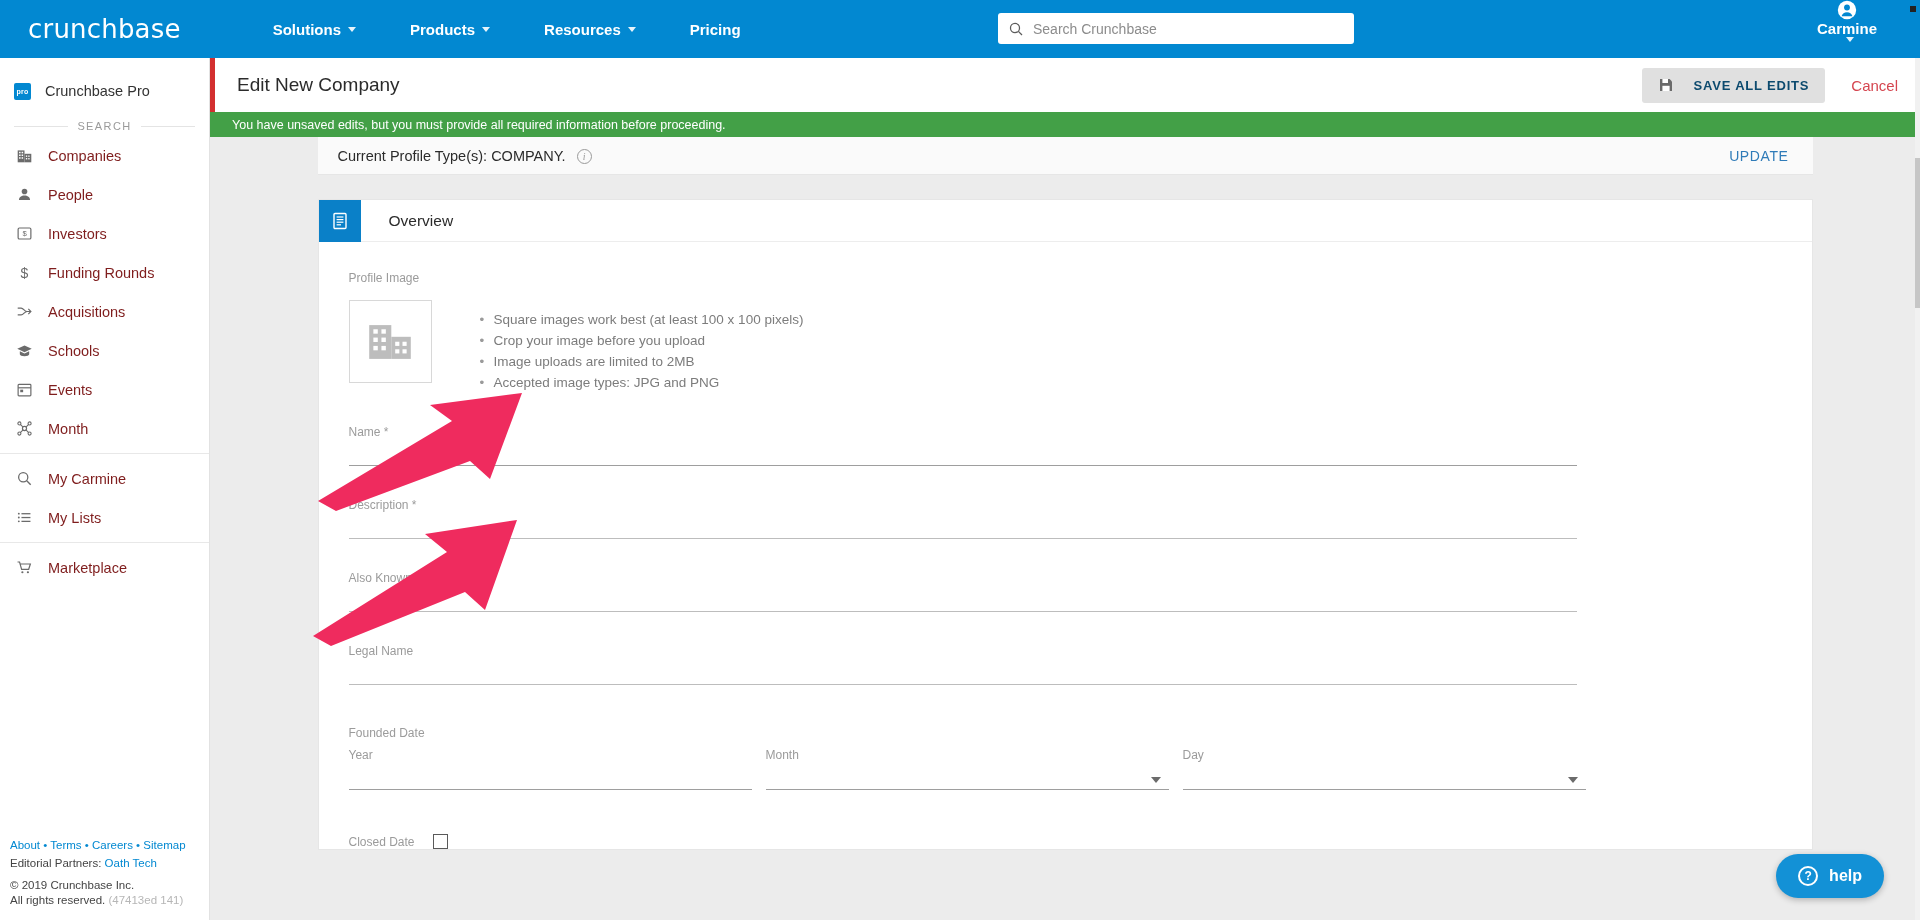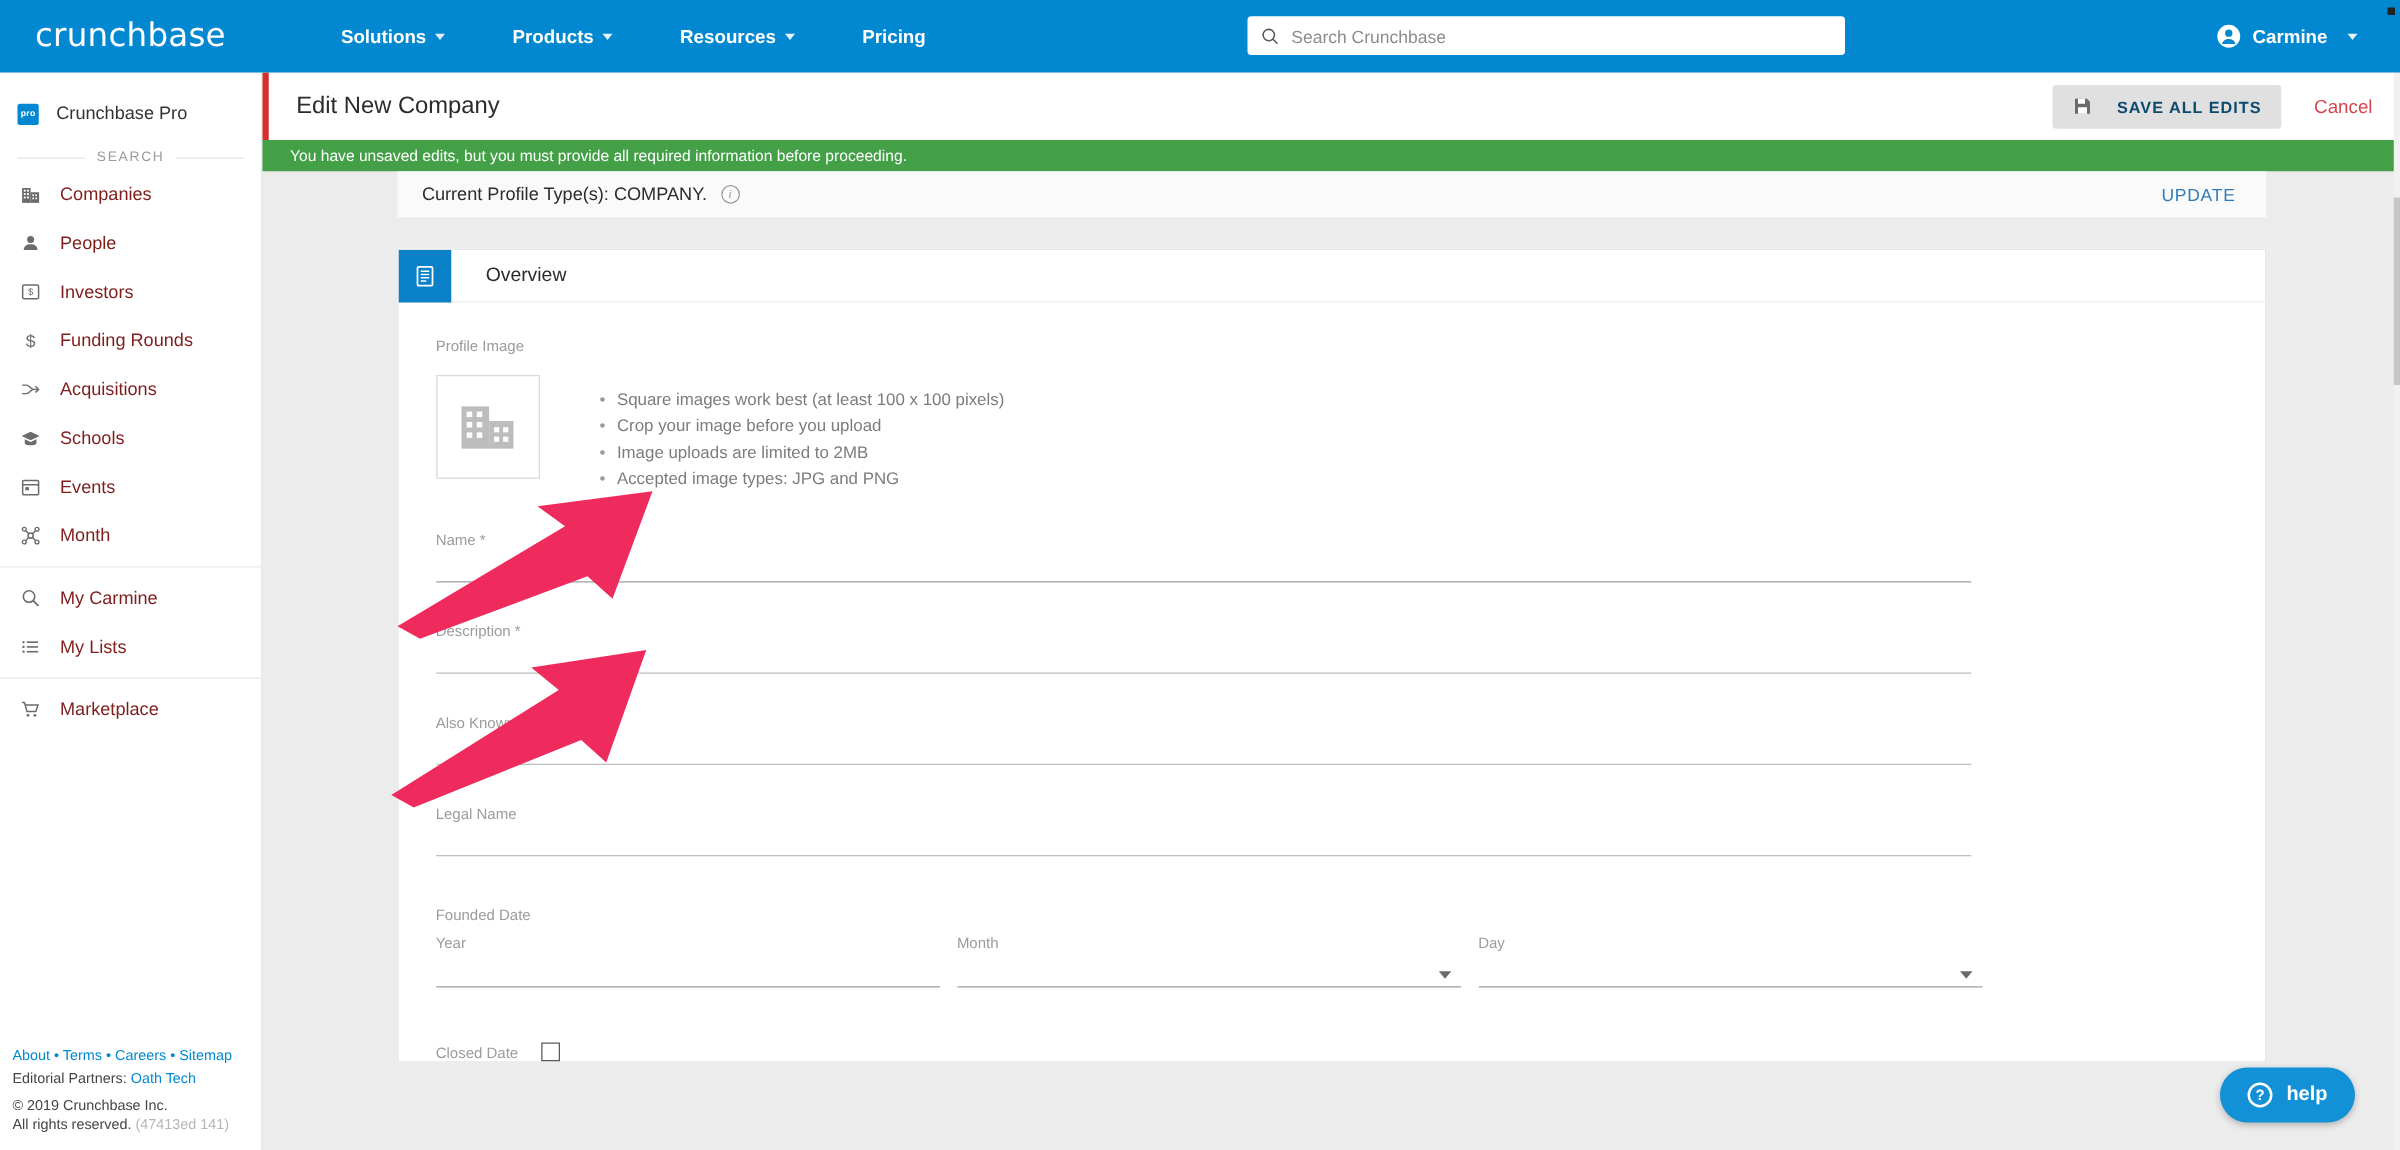"Search Crunchbase" .searchbox { width: 478px -> 356px }
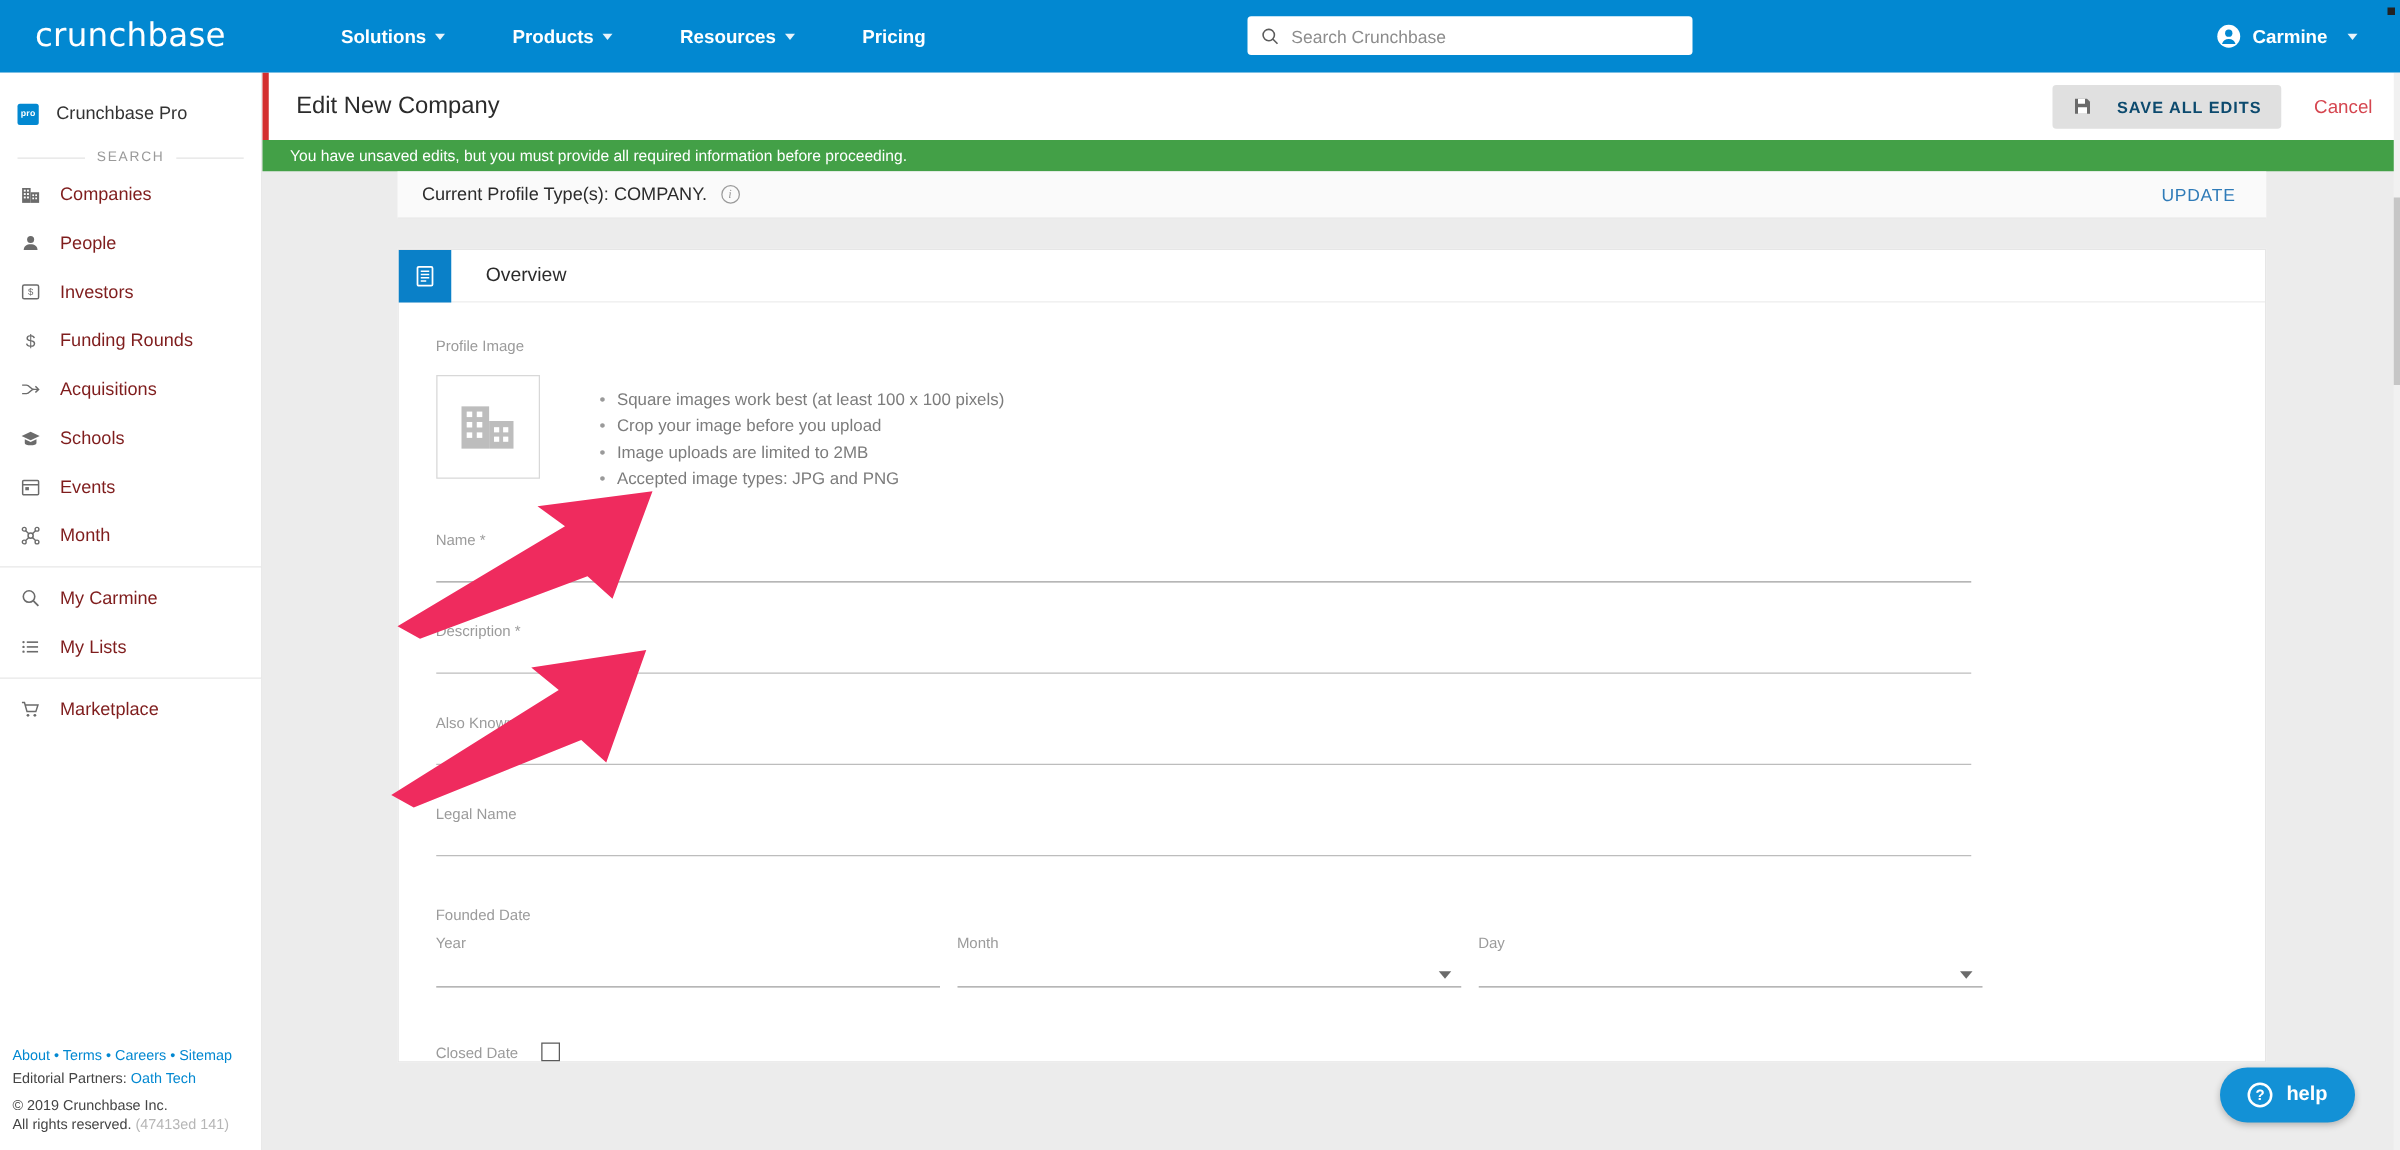"Carmine" .userbox { flex-direction: none -> column }
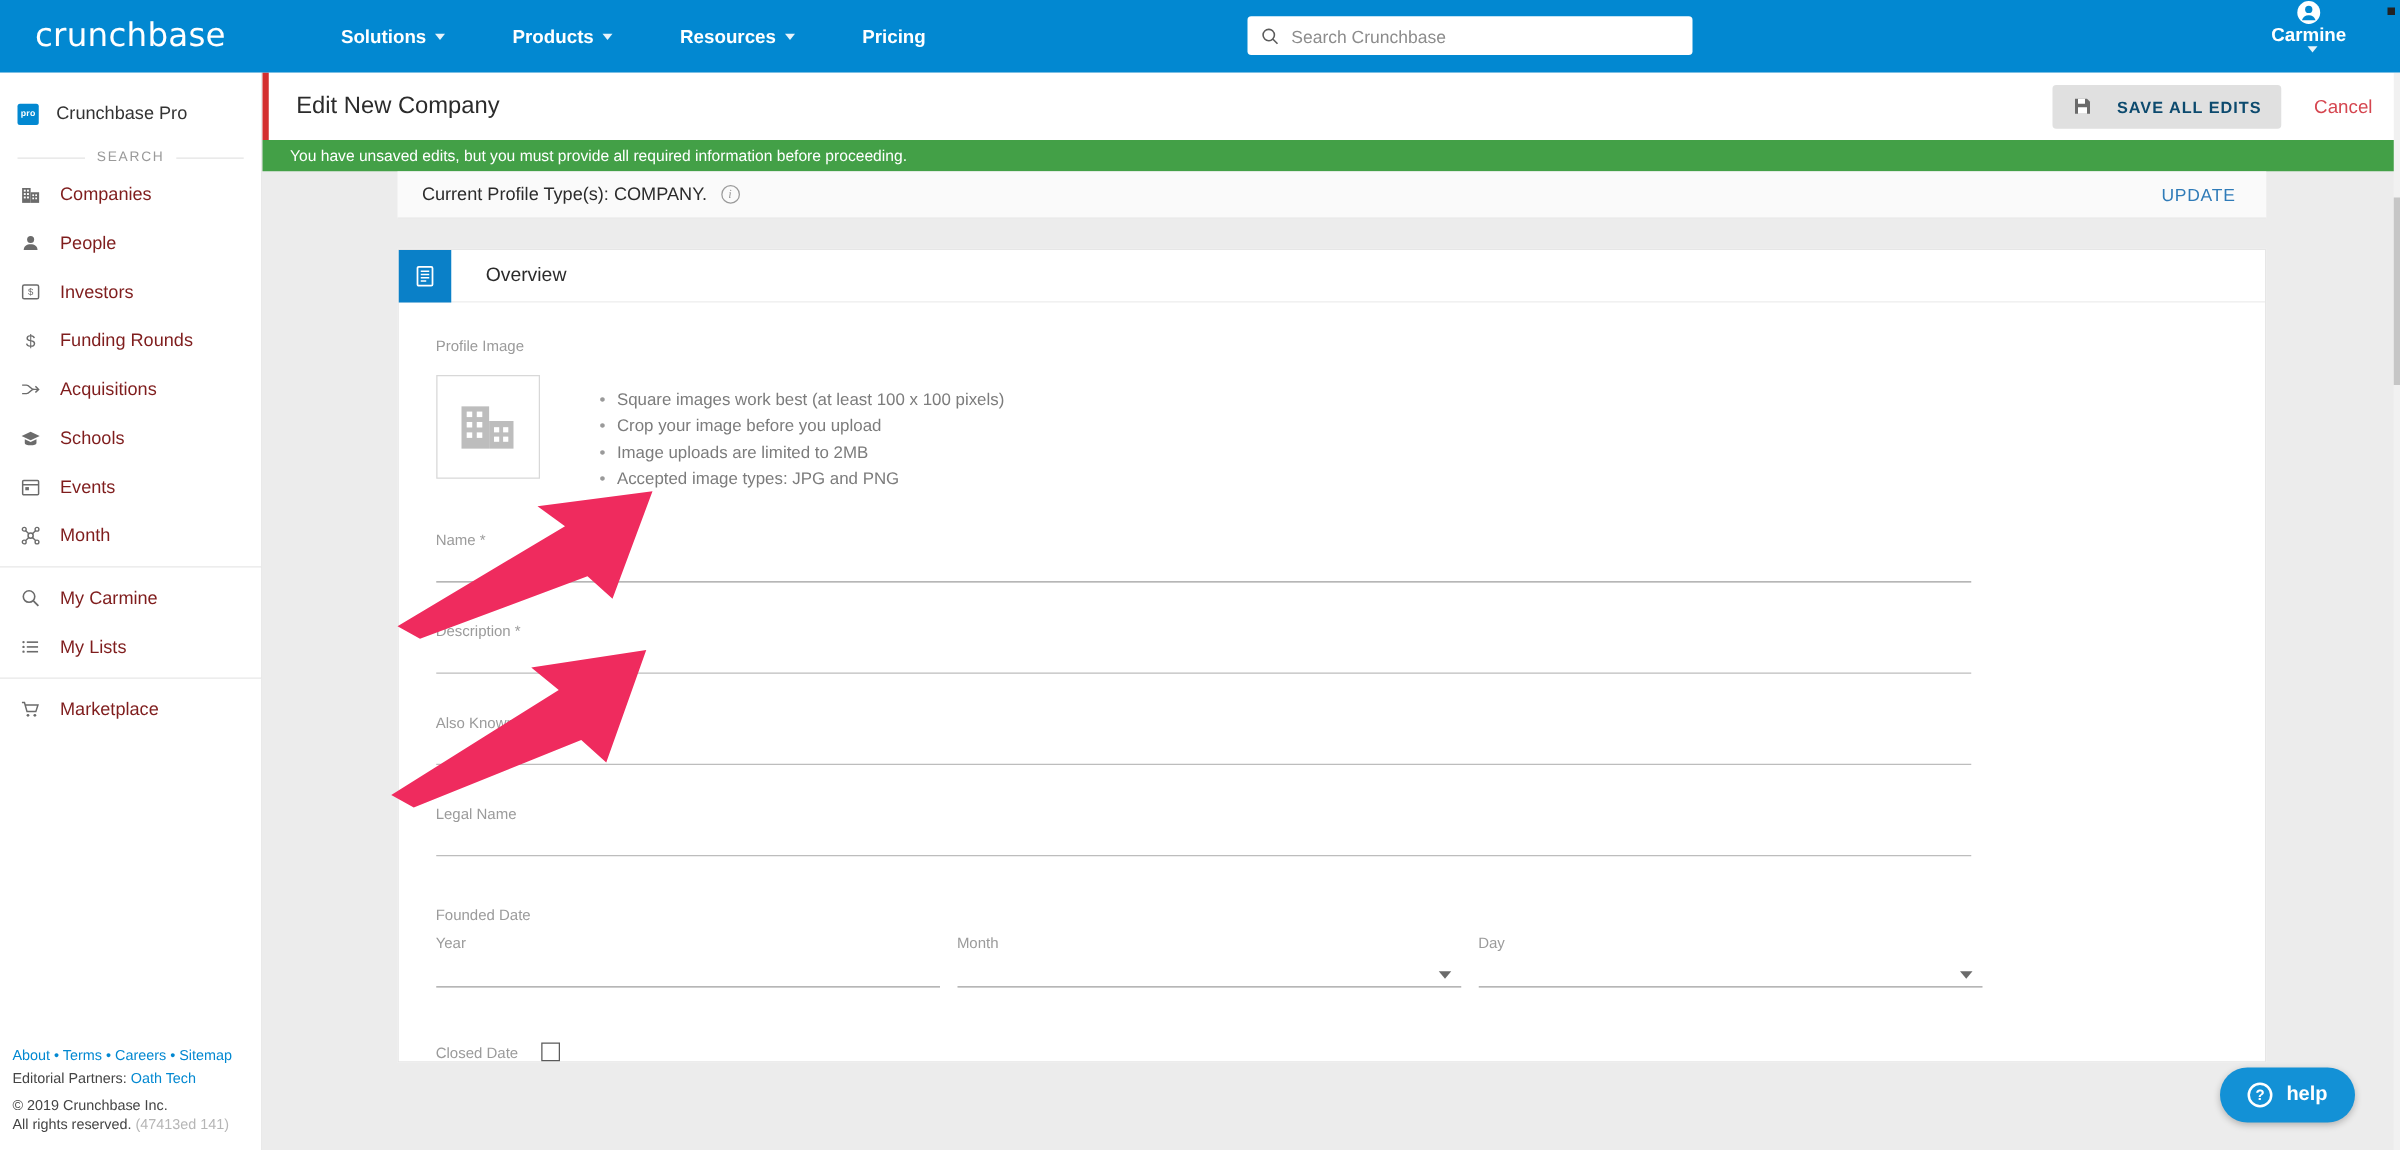"Current Profile Type(s): COMPANY." .ptype-left { align-items: flex-start -> flex-end }
